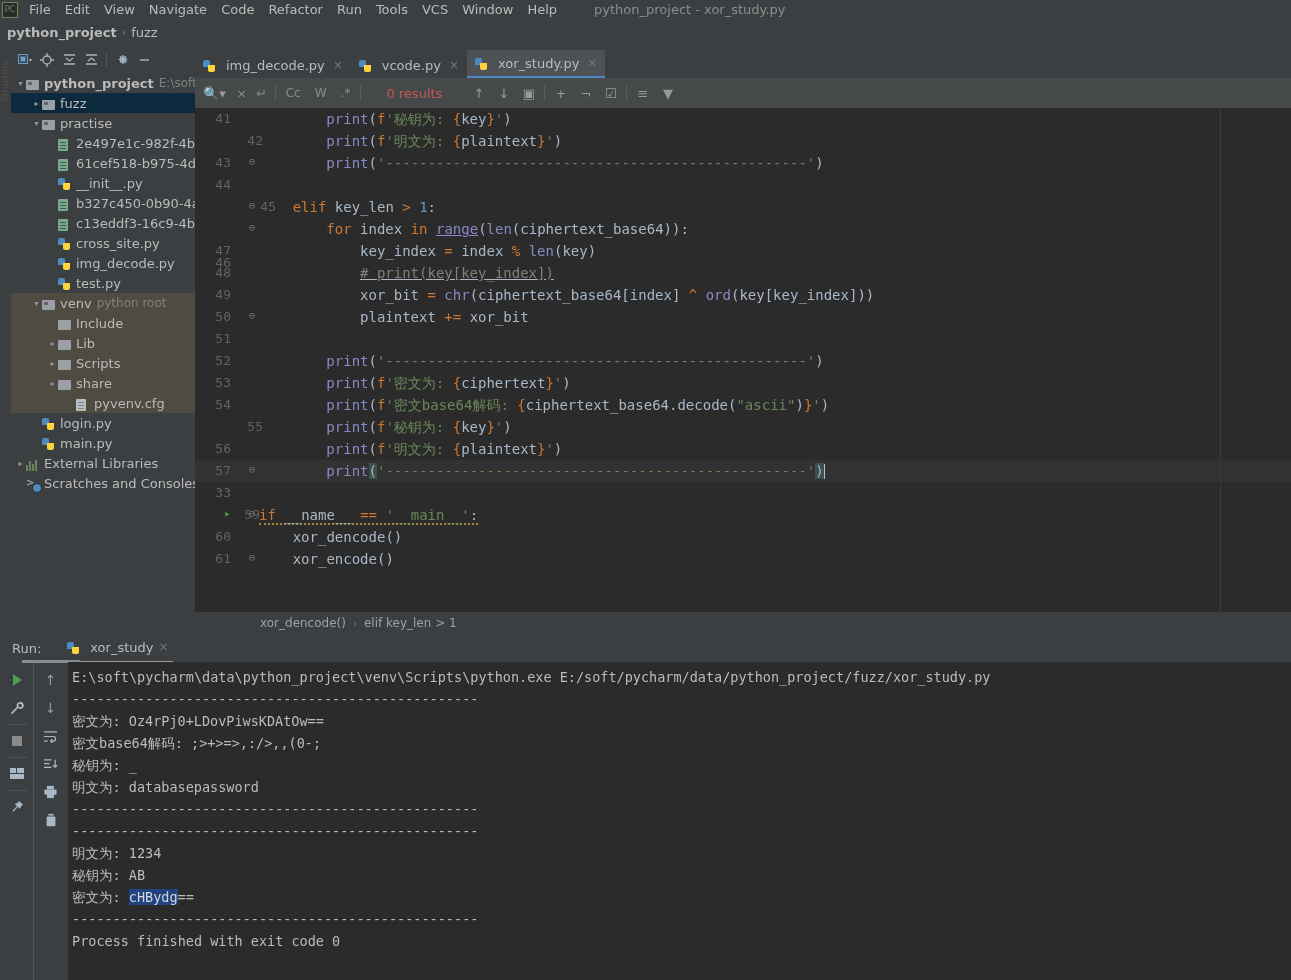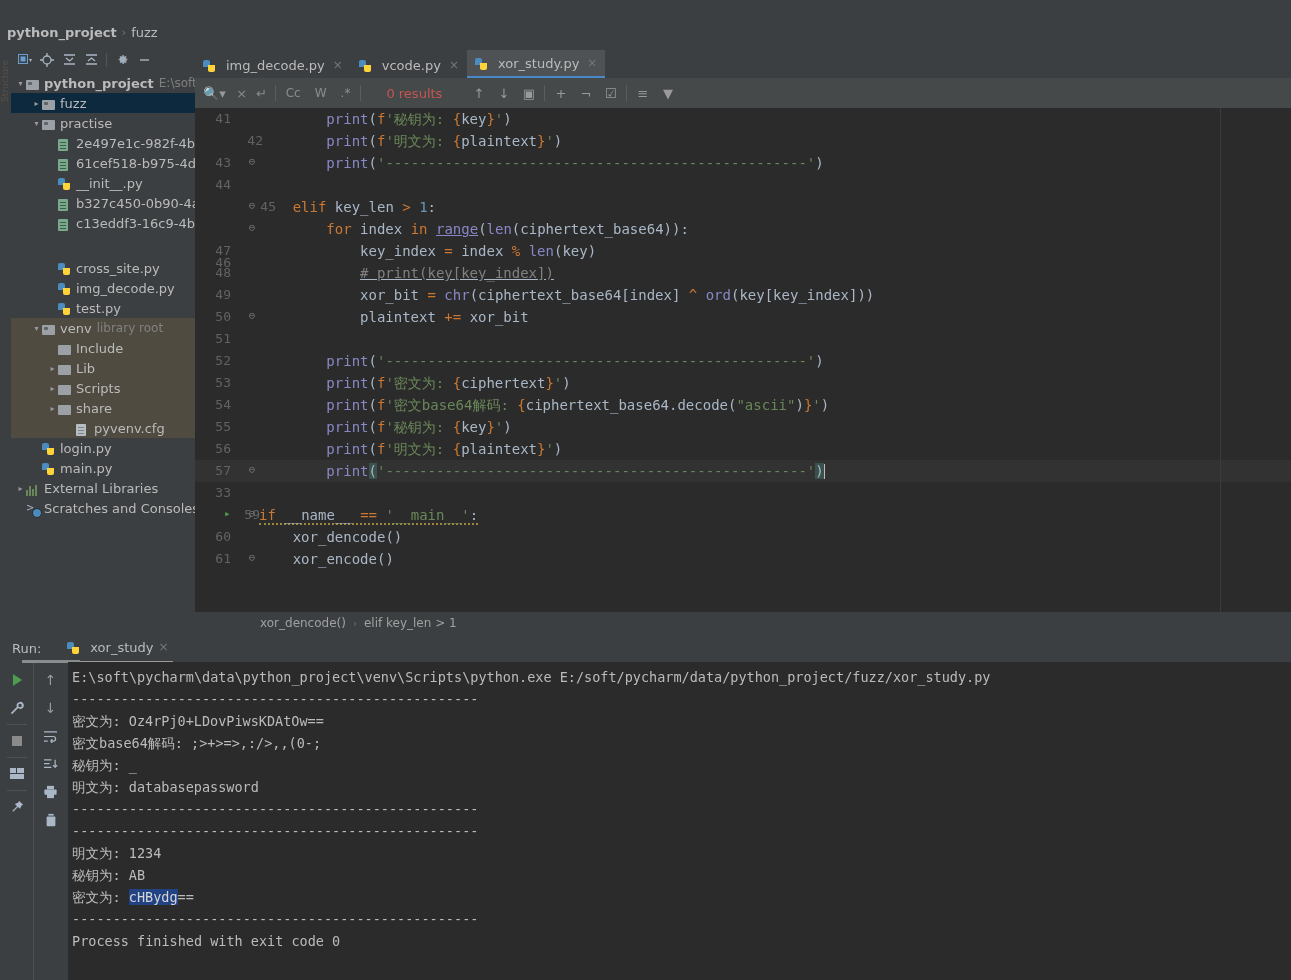"PC" div.menubar { html: none -> <div> <div>PC</div> <div>File</div> <div>Edit</div> <div>View</div> <div>Navigate</div> <div>Code</div> <div>Refactor</div> <div>Run</div> <div>Tools</div> <div>VCS</div> <div>Window</div> <div>Help</div> <div>python_project - xor_study.py</div> </div> }
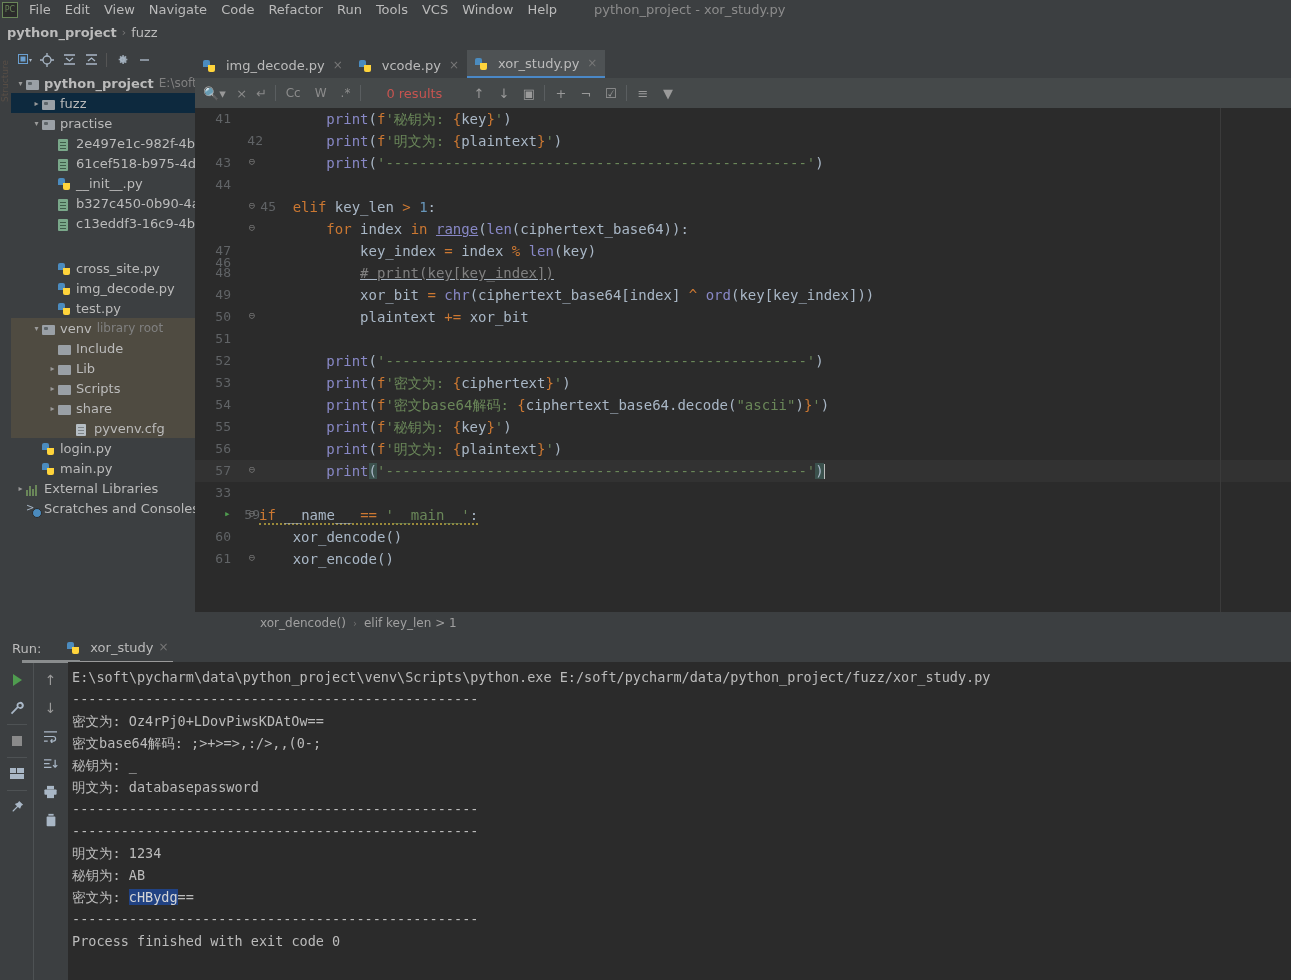"cross_site.py" div.row { margin-top: 25px -> none }
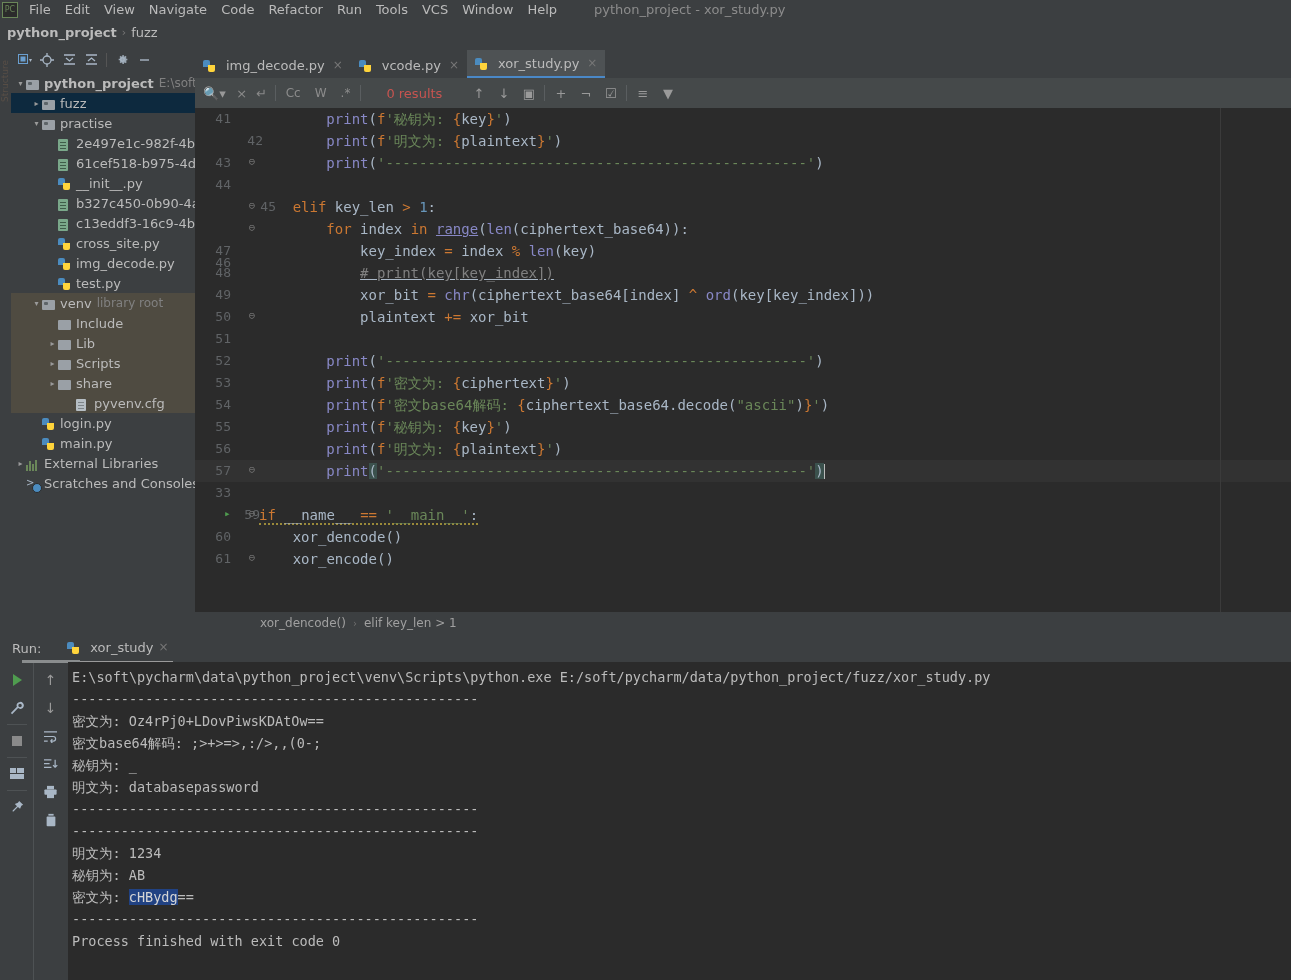"library root" span.dim { text: library -> python }
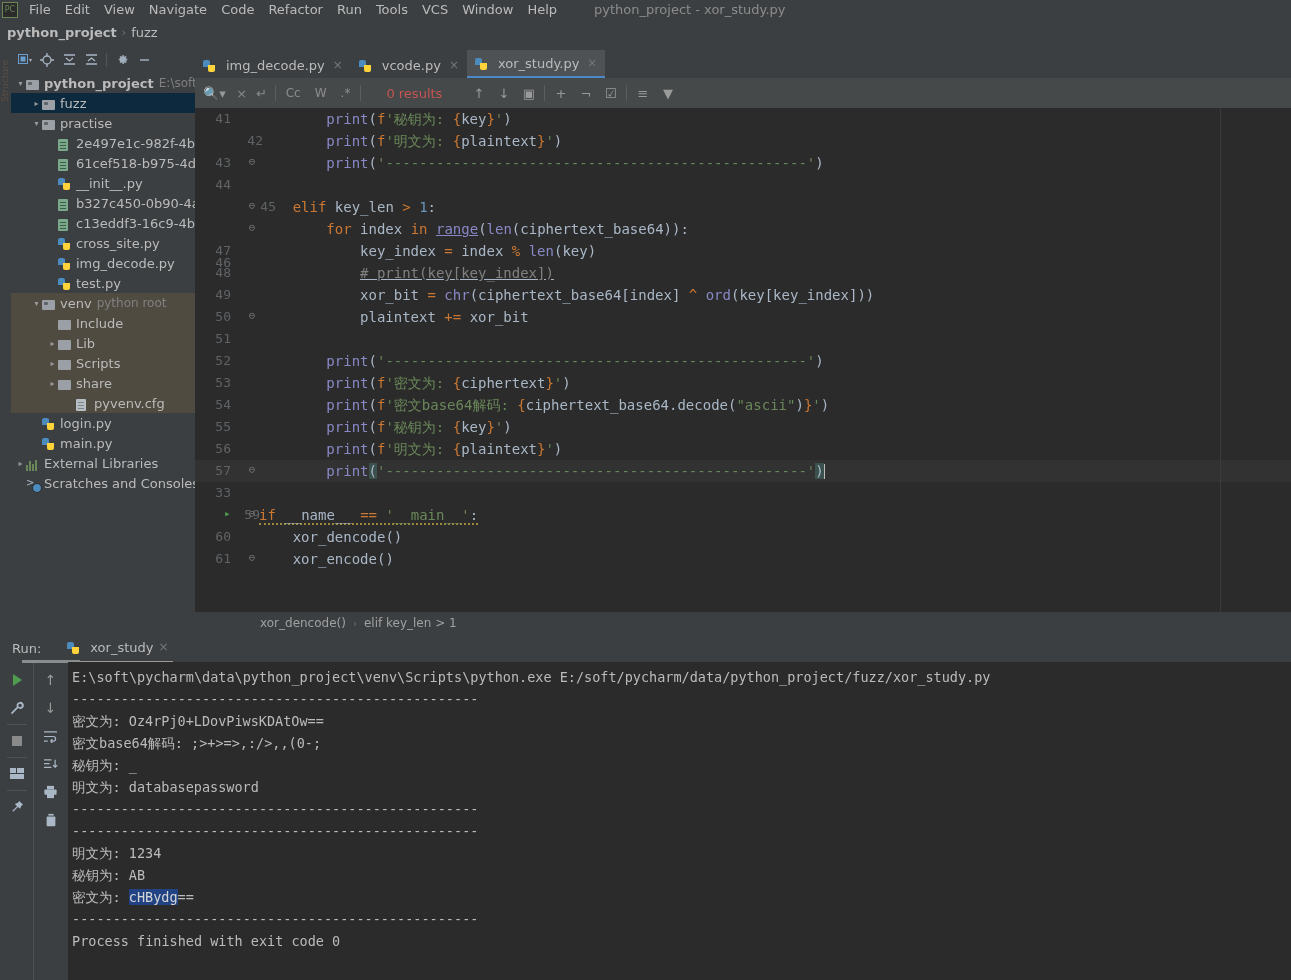"55" div.ln { padding-left: none -> 32px }
